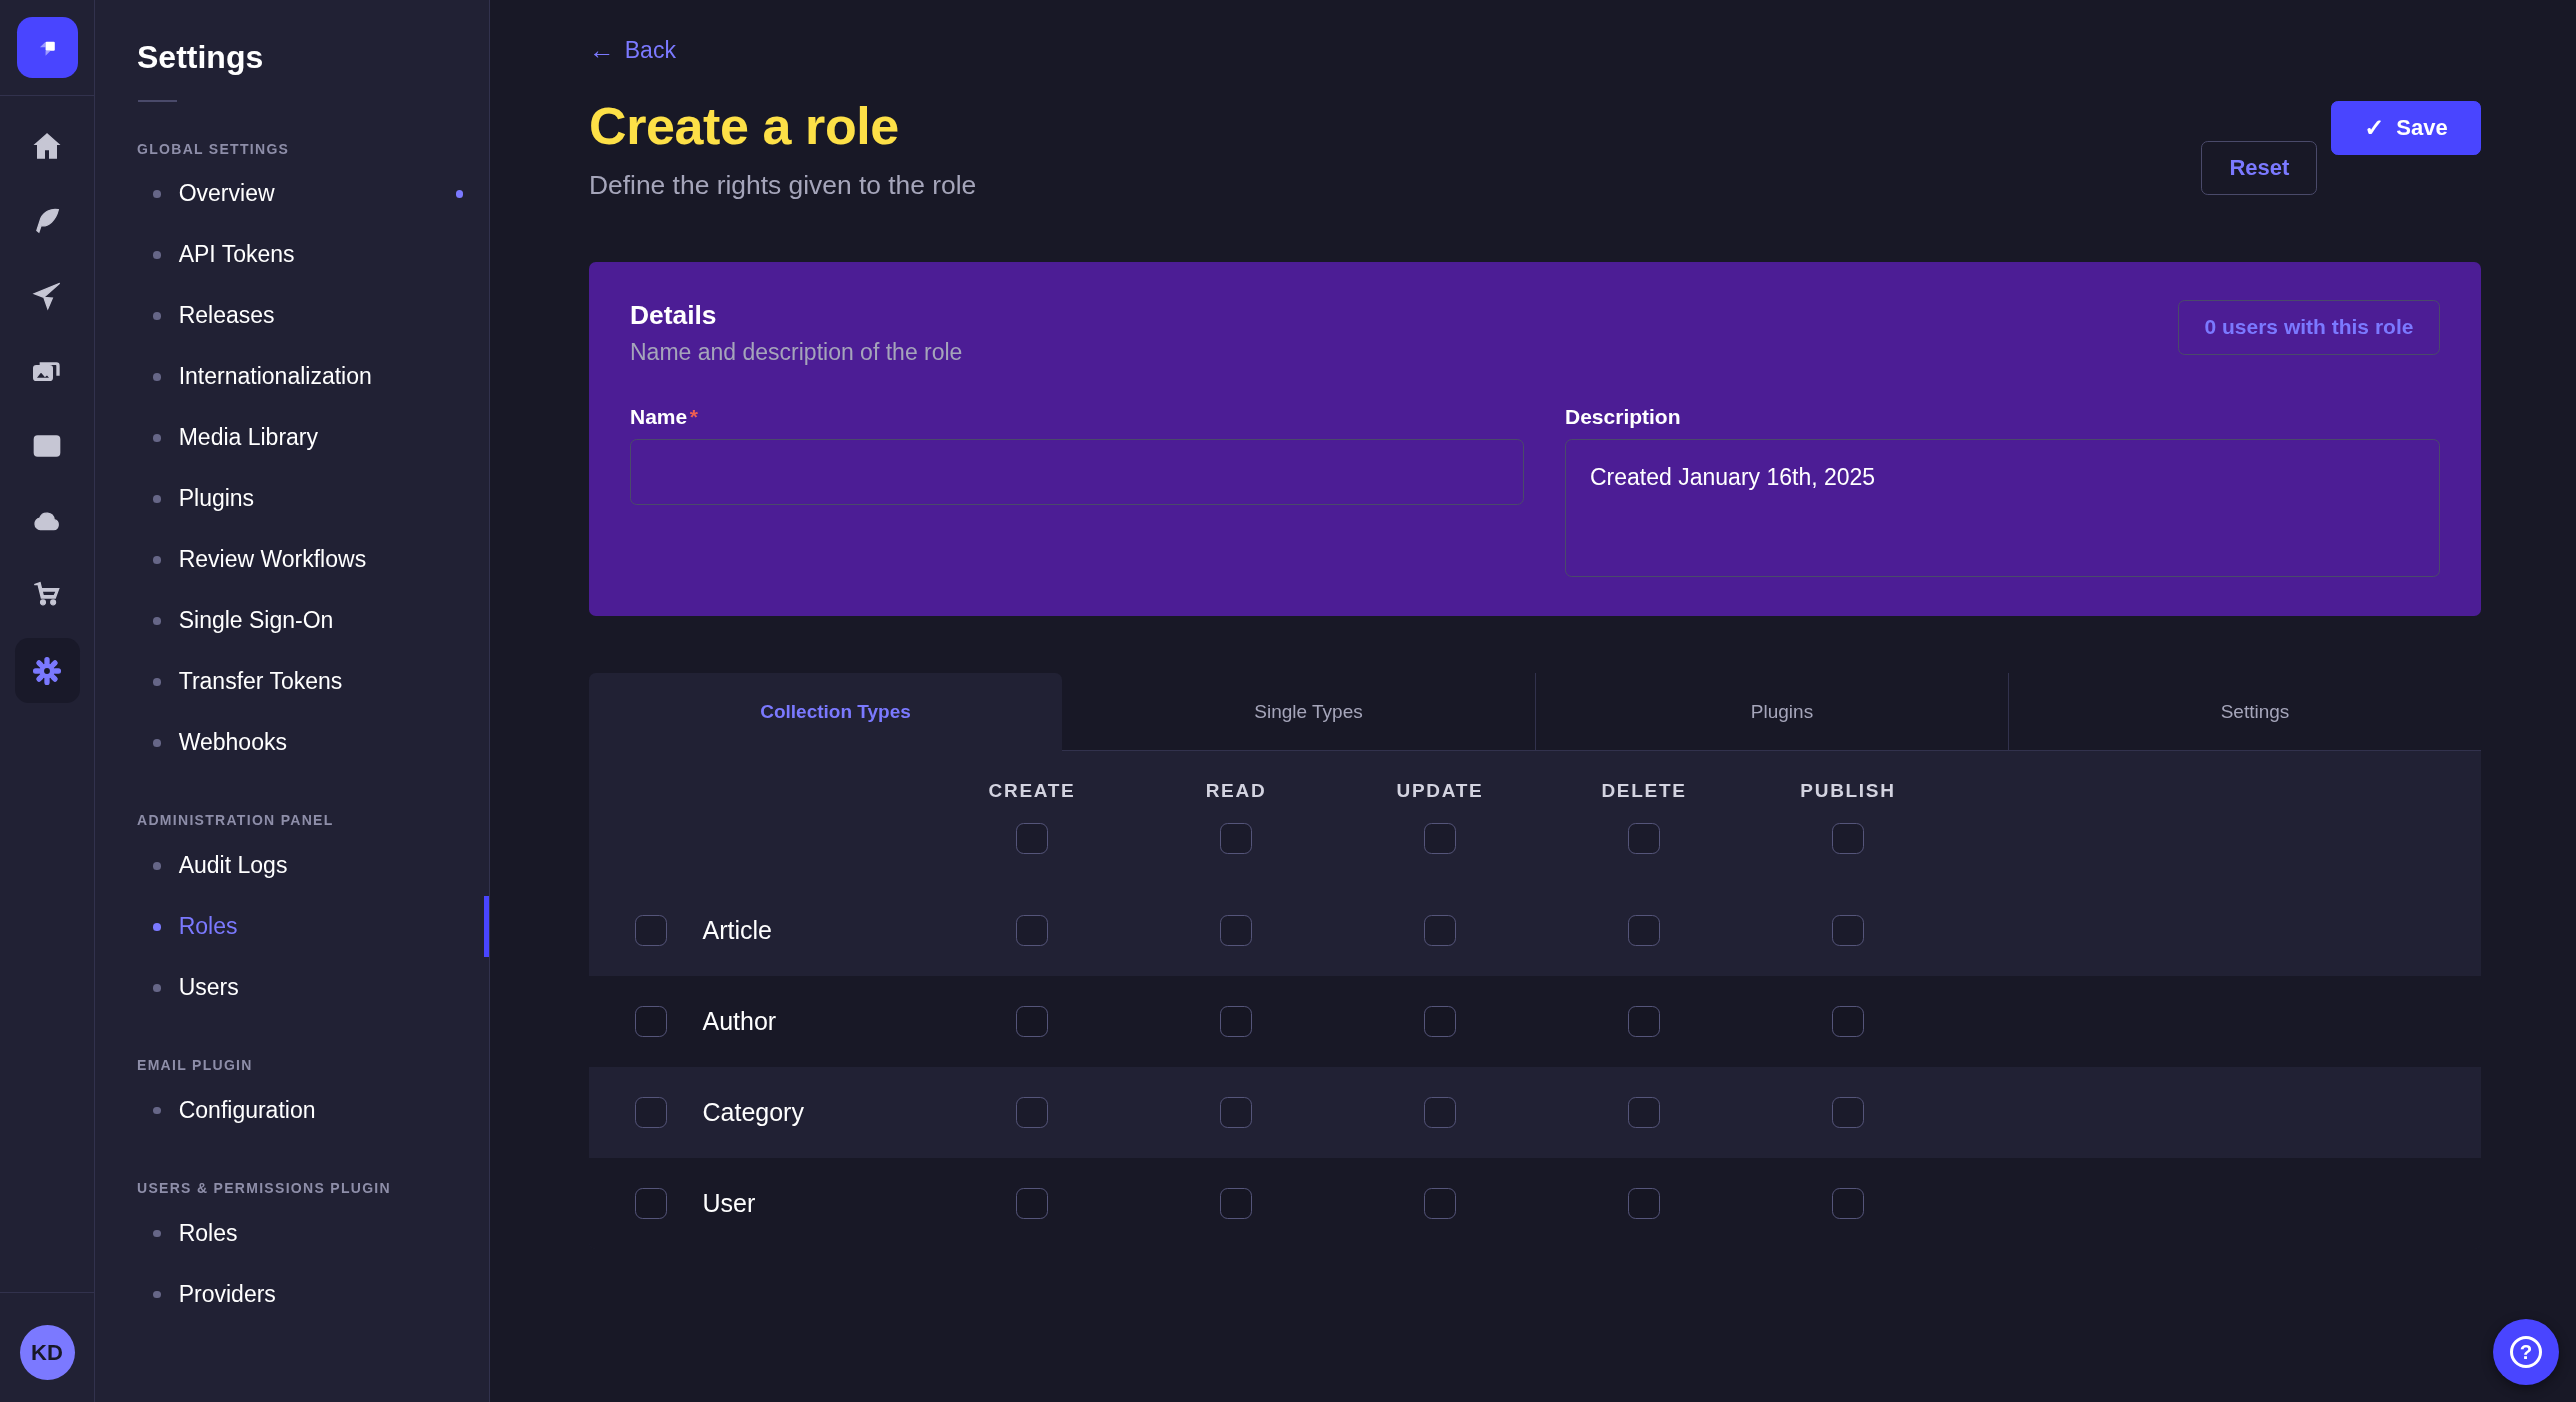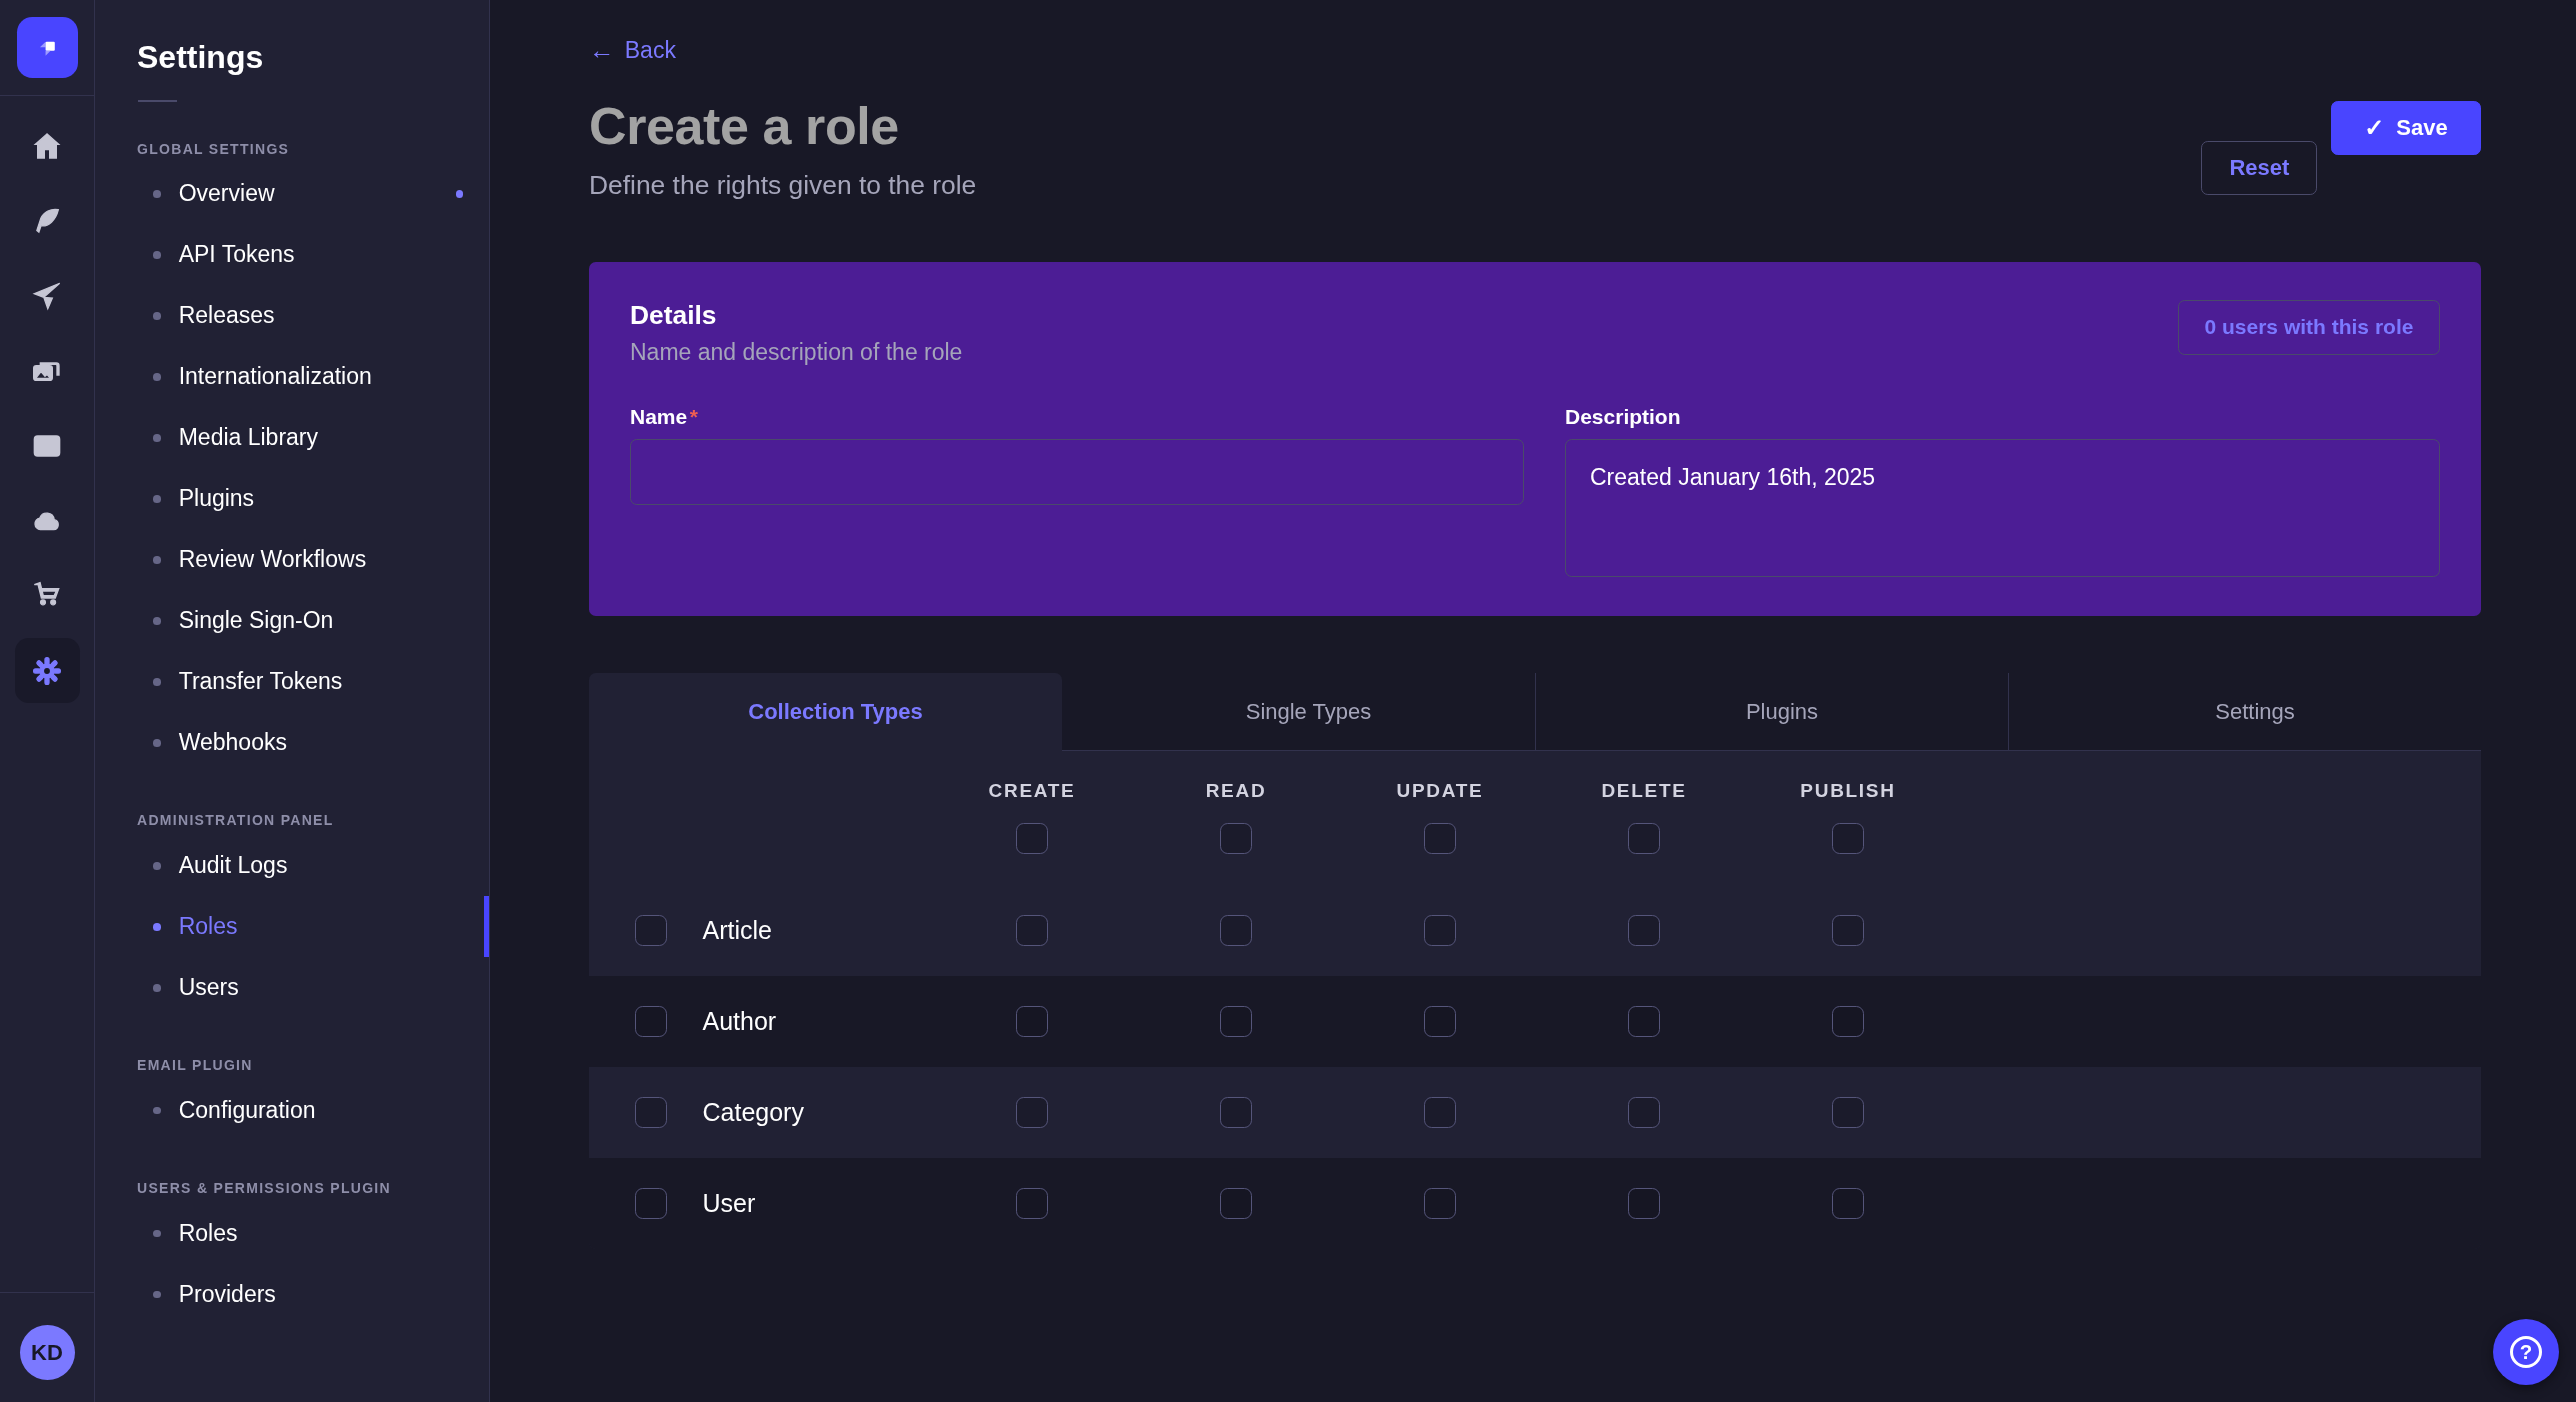"Create a role" .page-title { color: #a3a3a3 -> #fde047 }
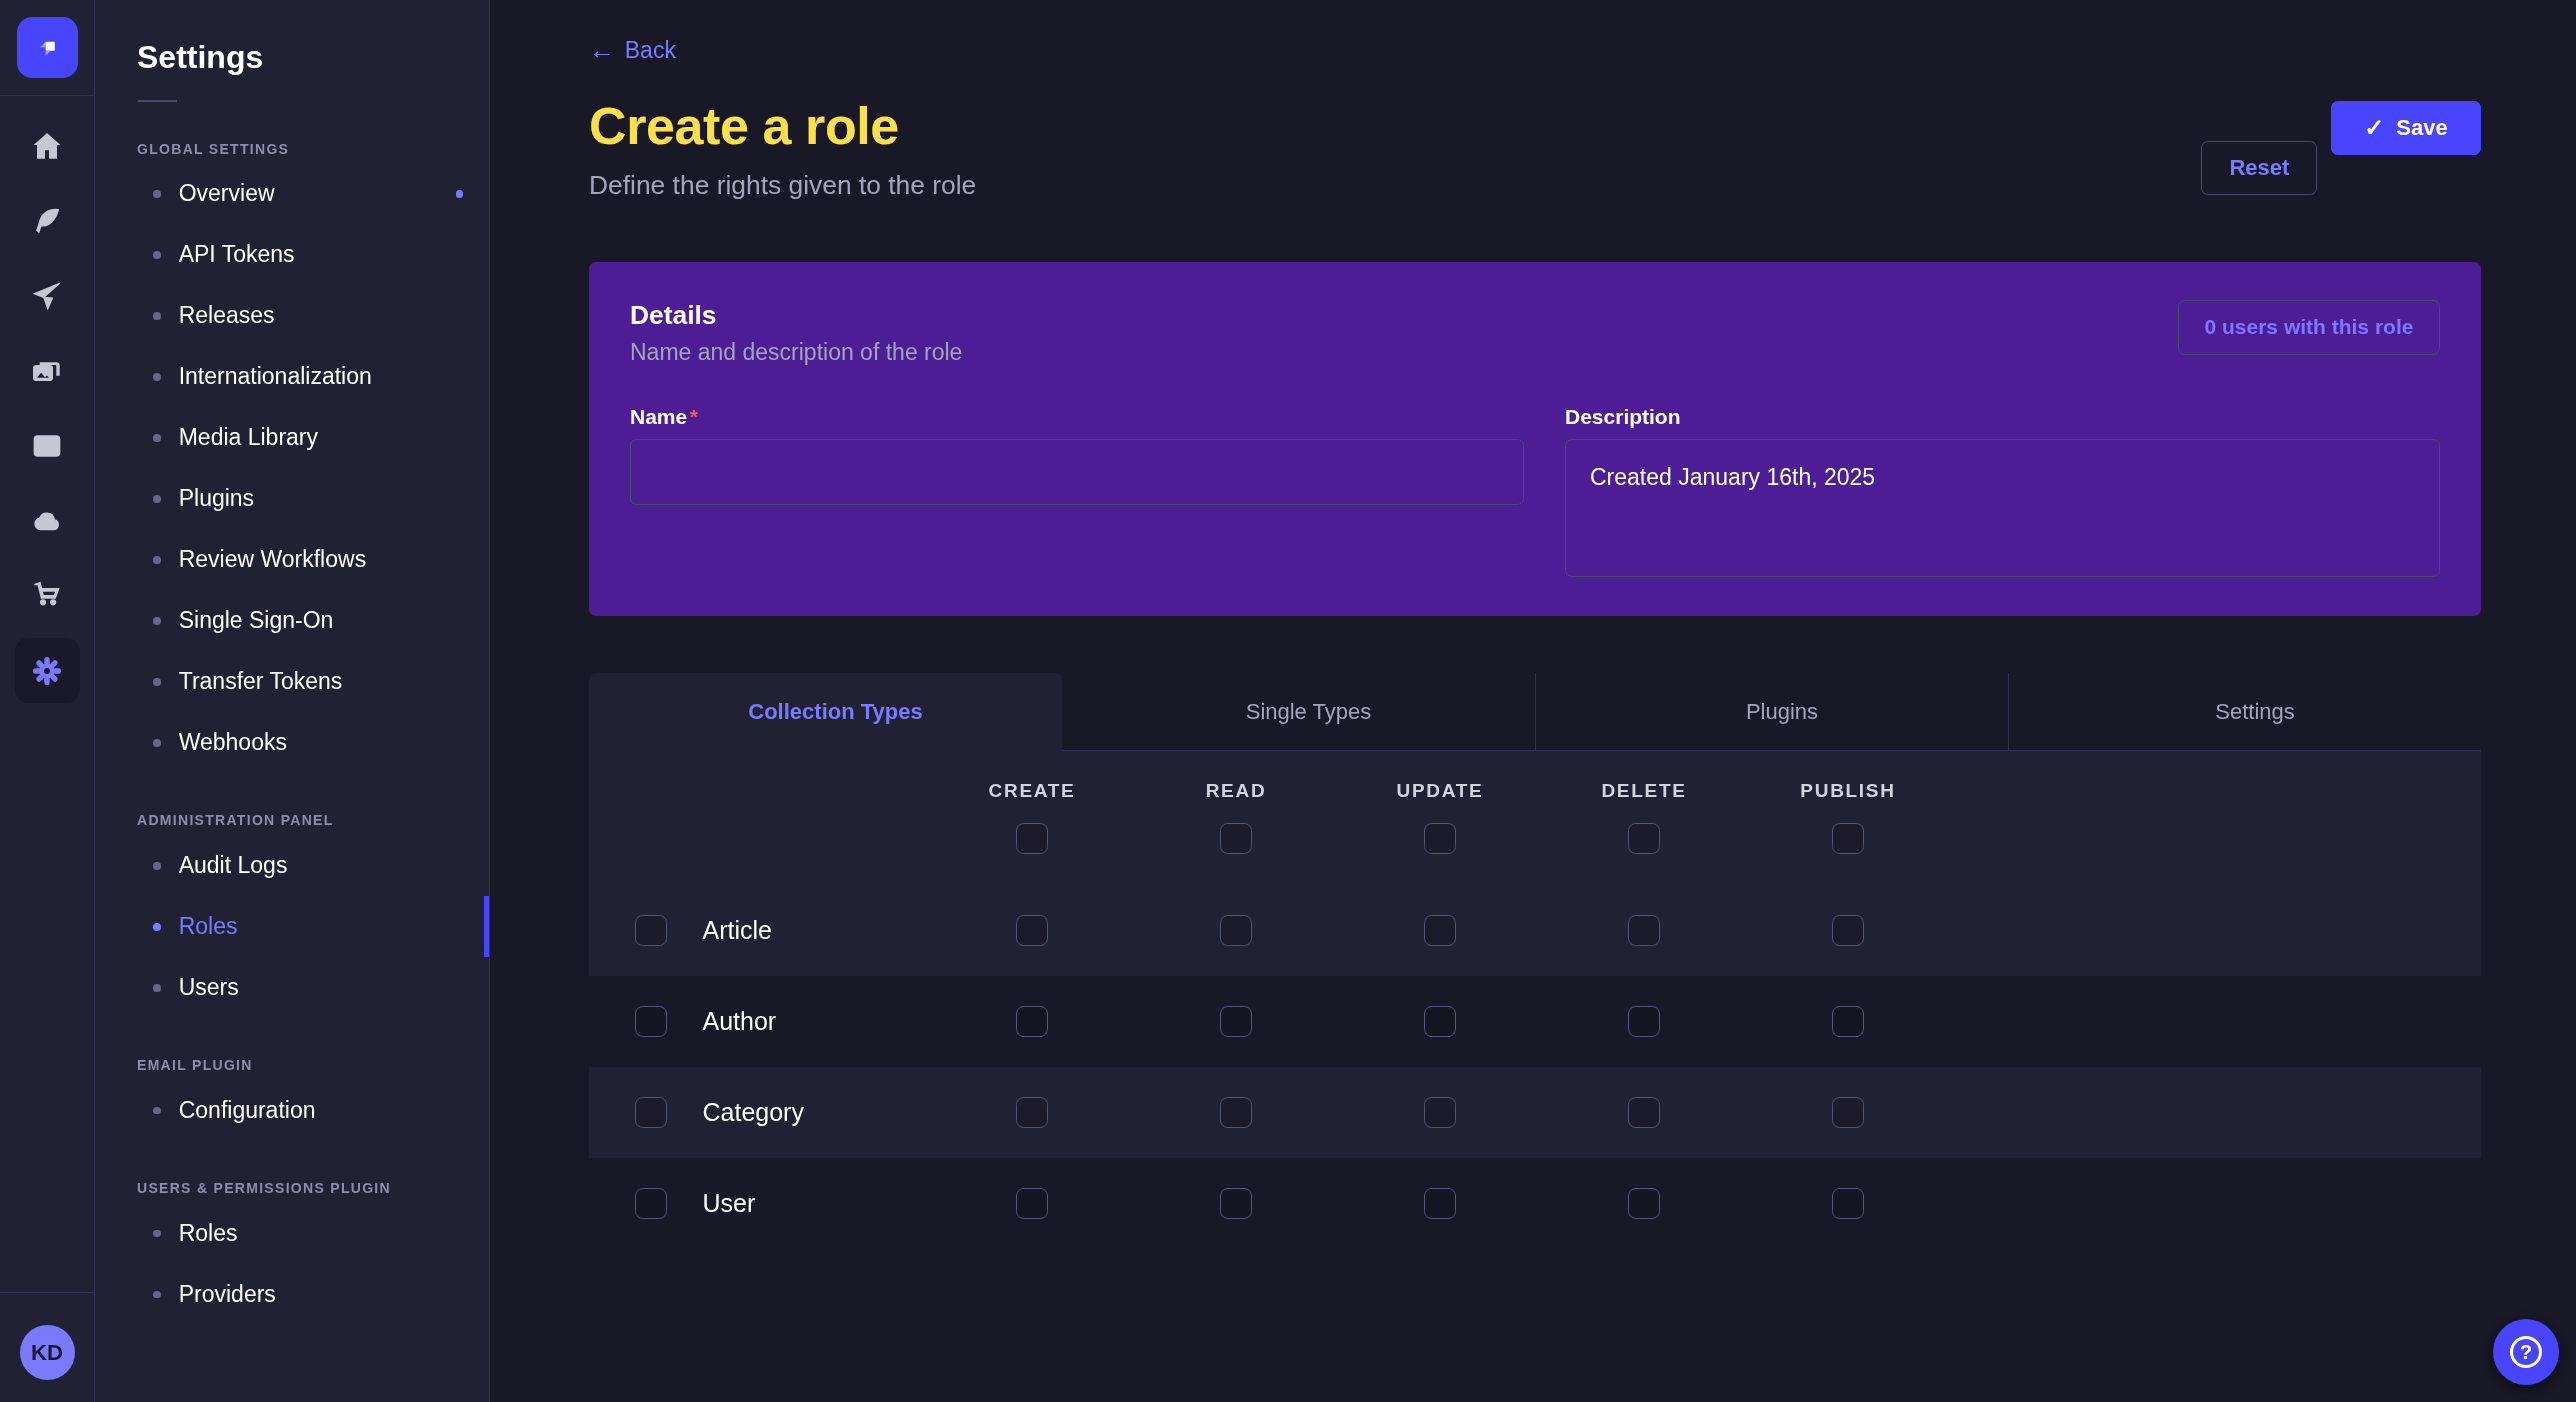"Collection Types" .tab { font-size: 22px -> 19px }
